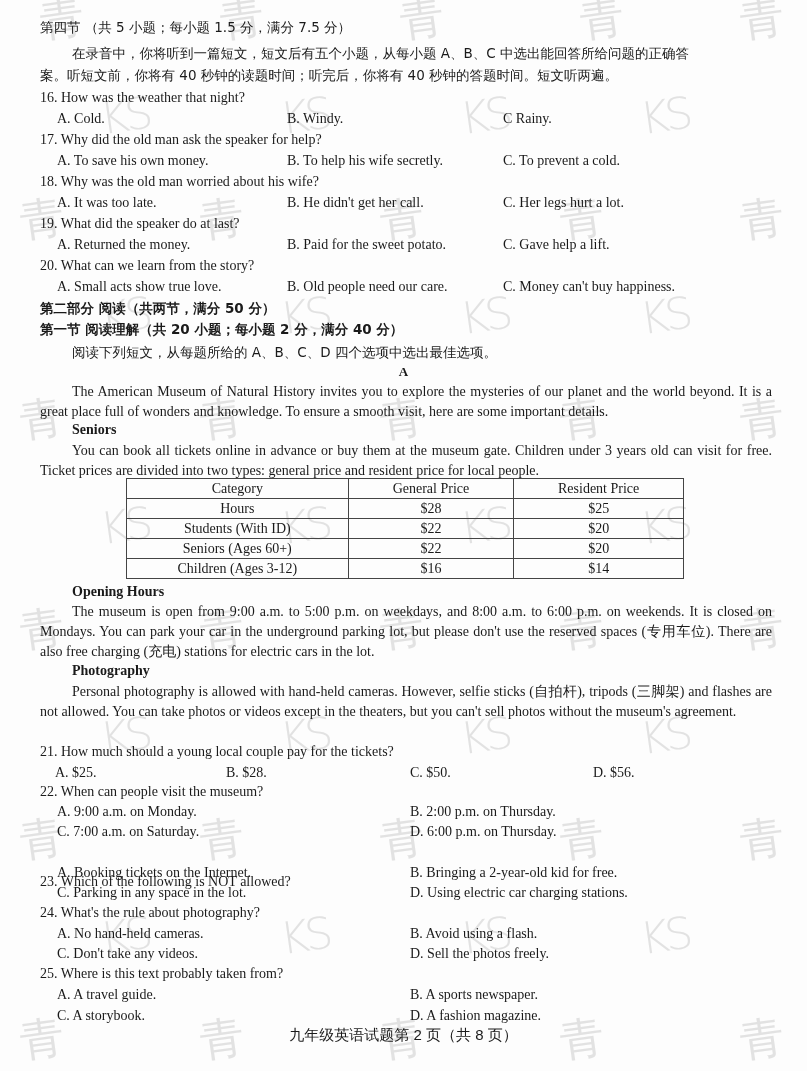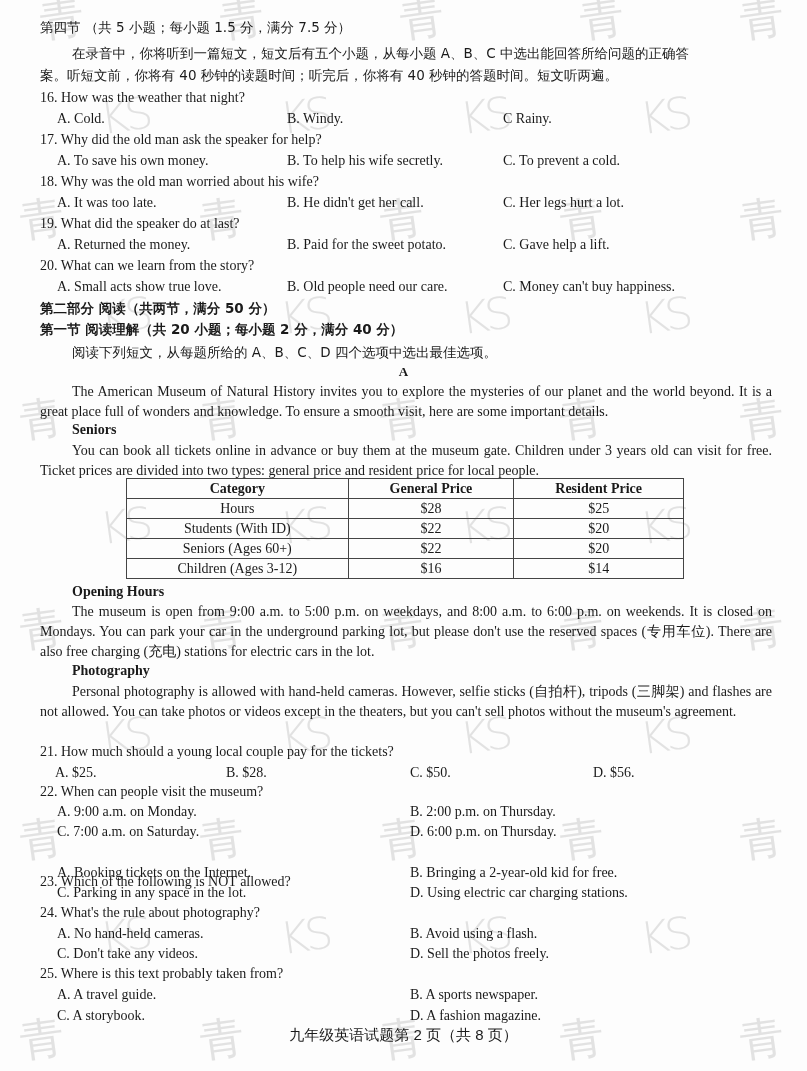"Category" table.tickets th { font-weight: bold -> normal }
